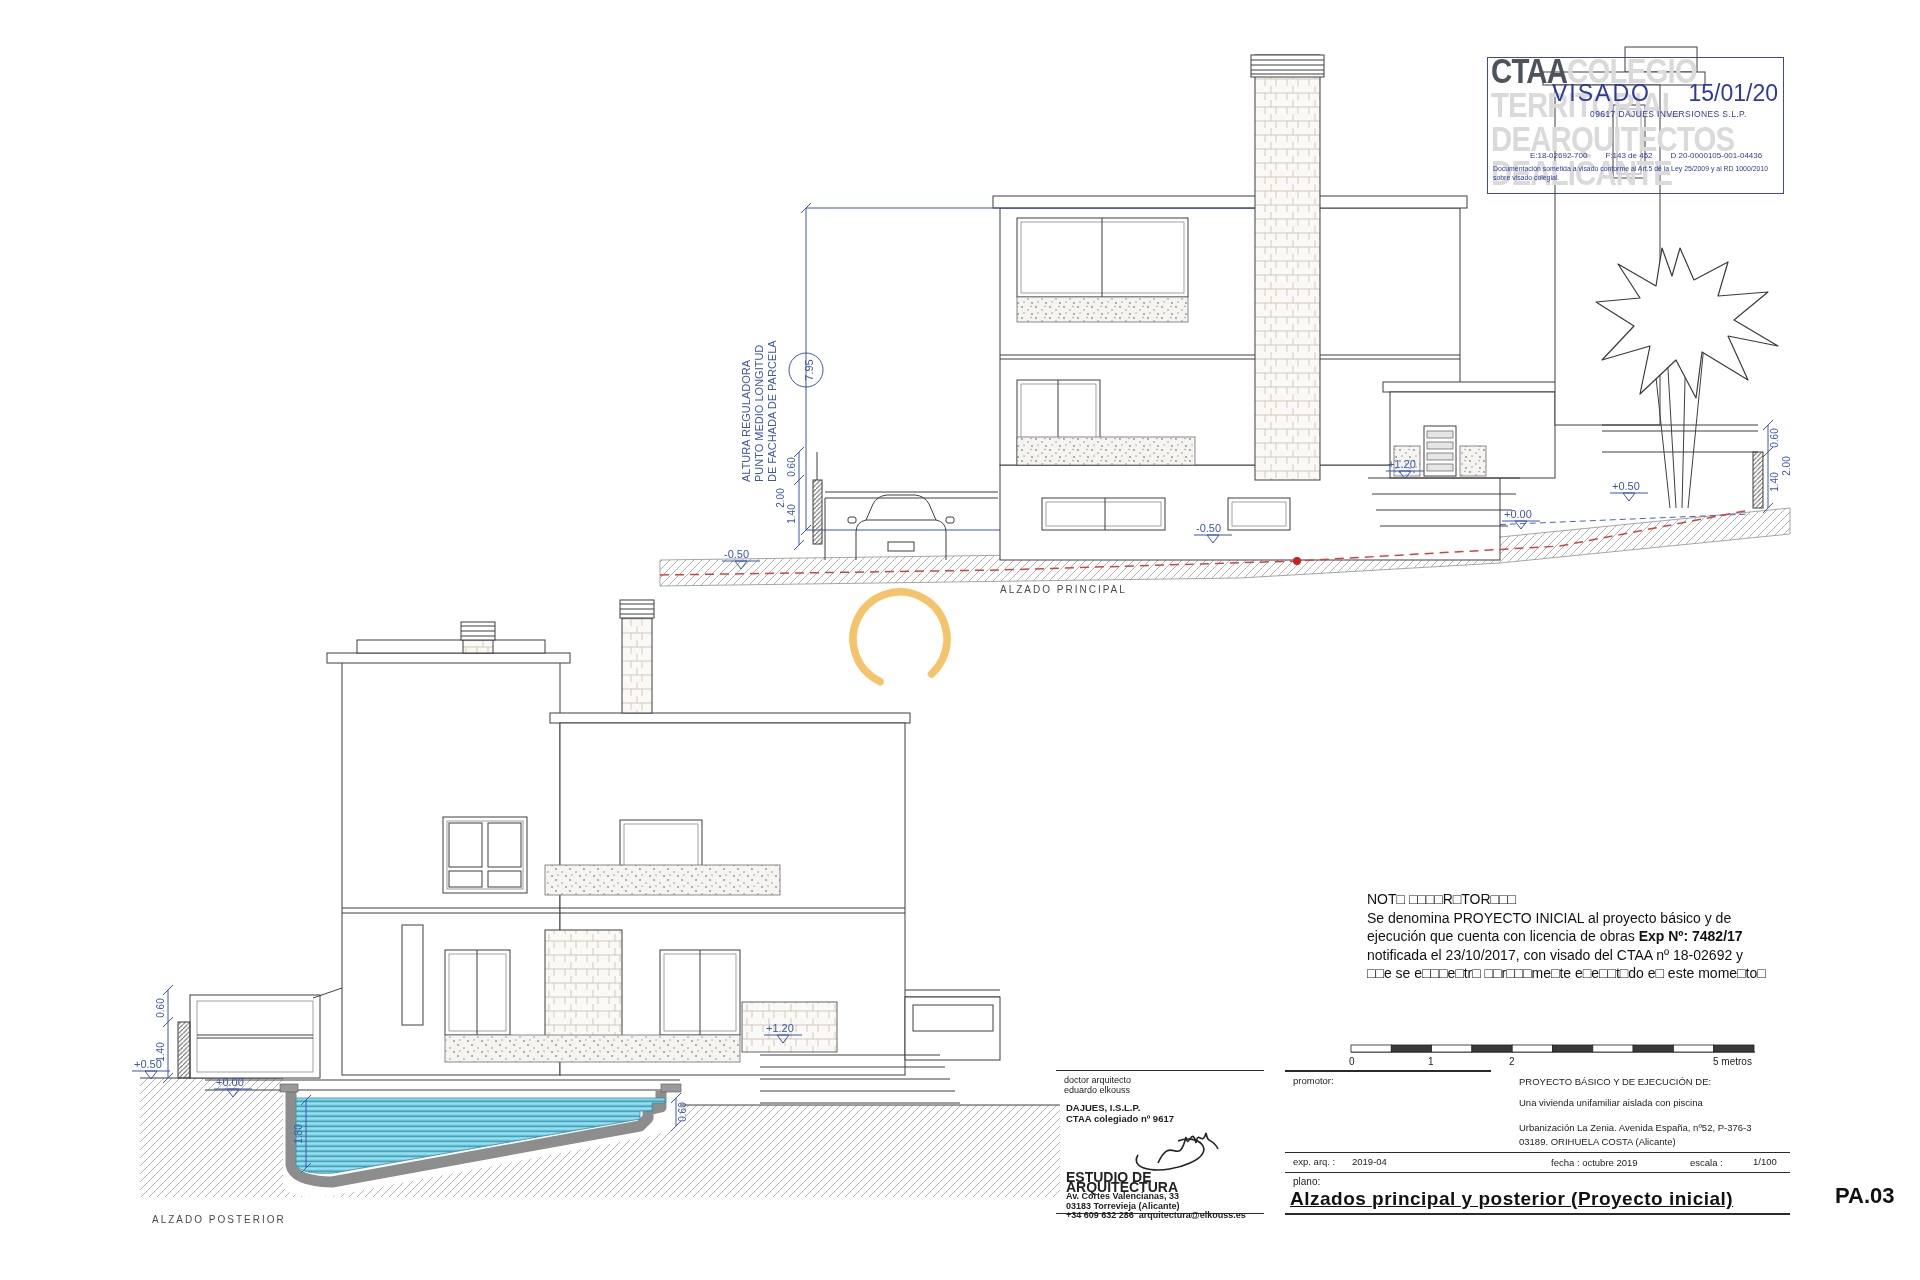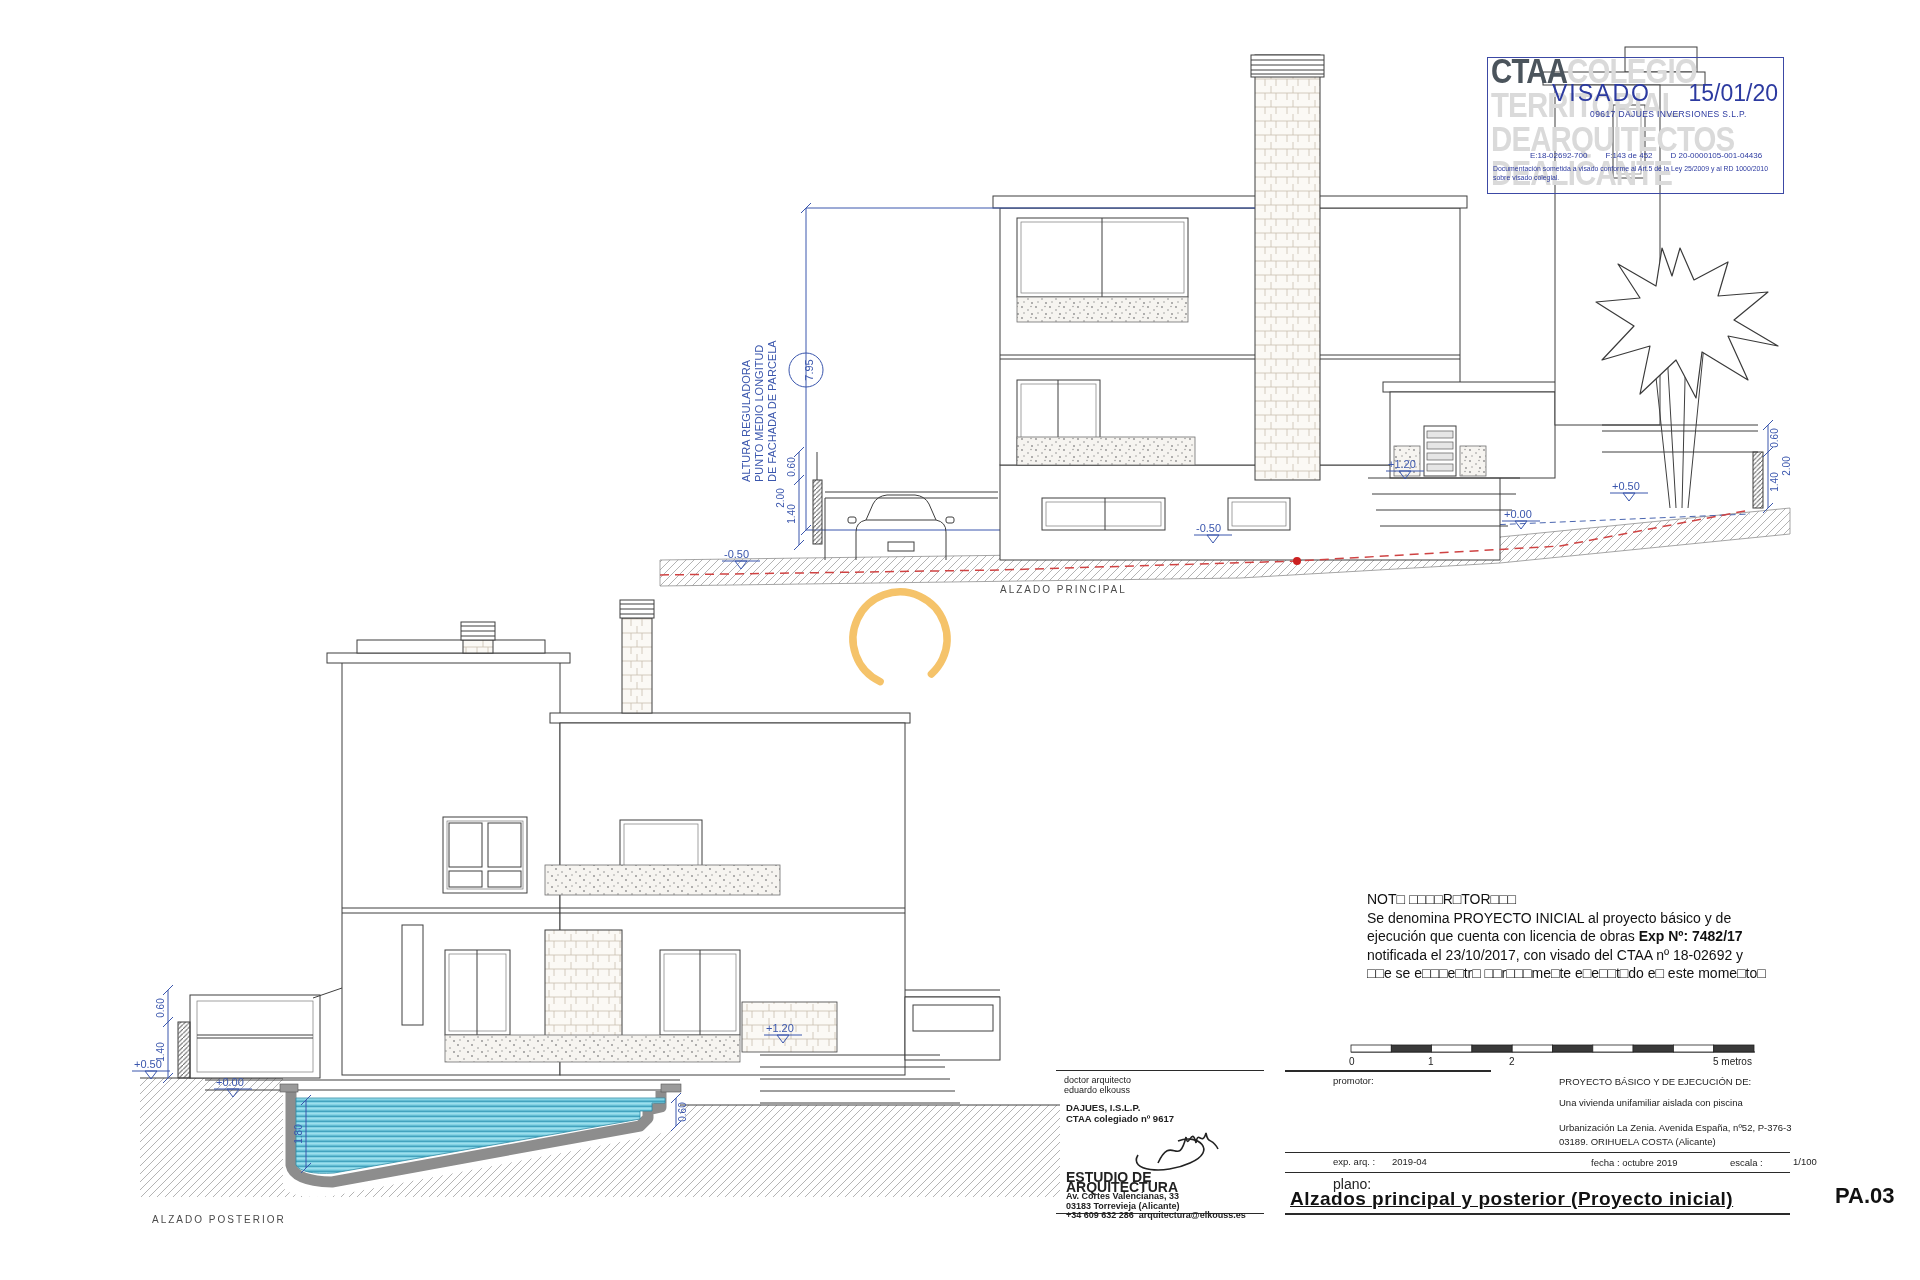"promotor:" .abs { margin-left: 40px -> none }
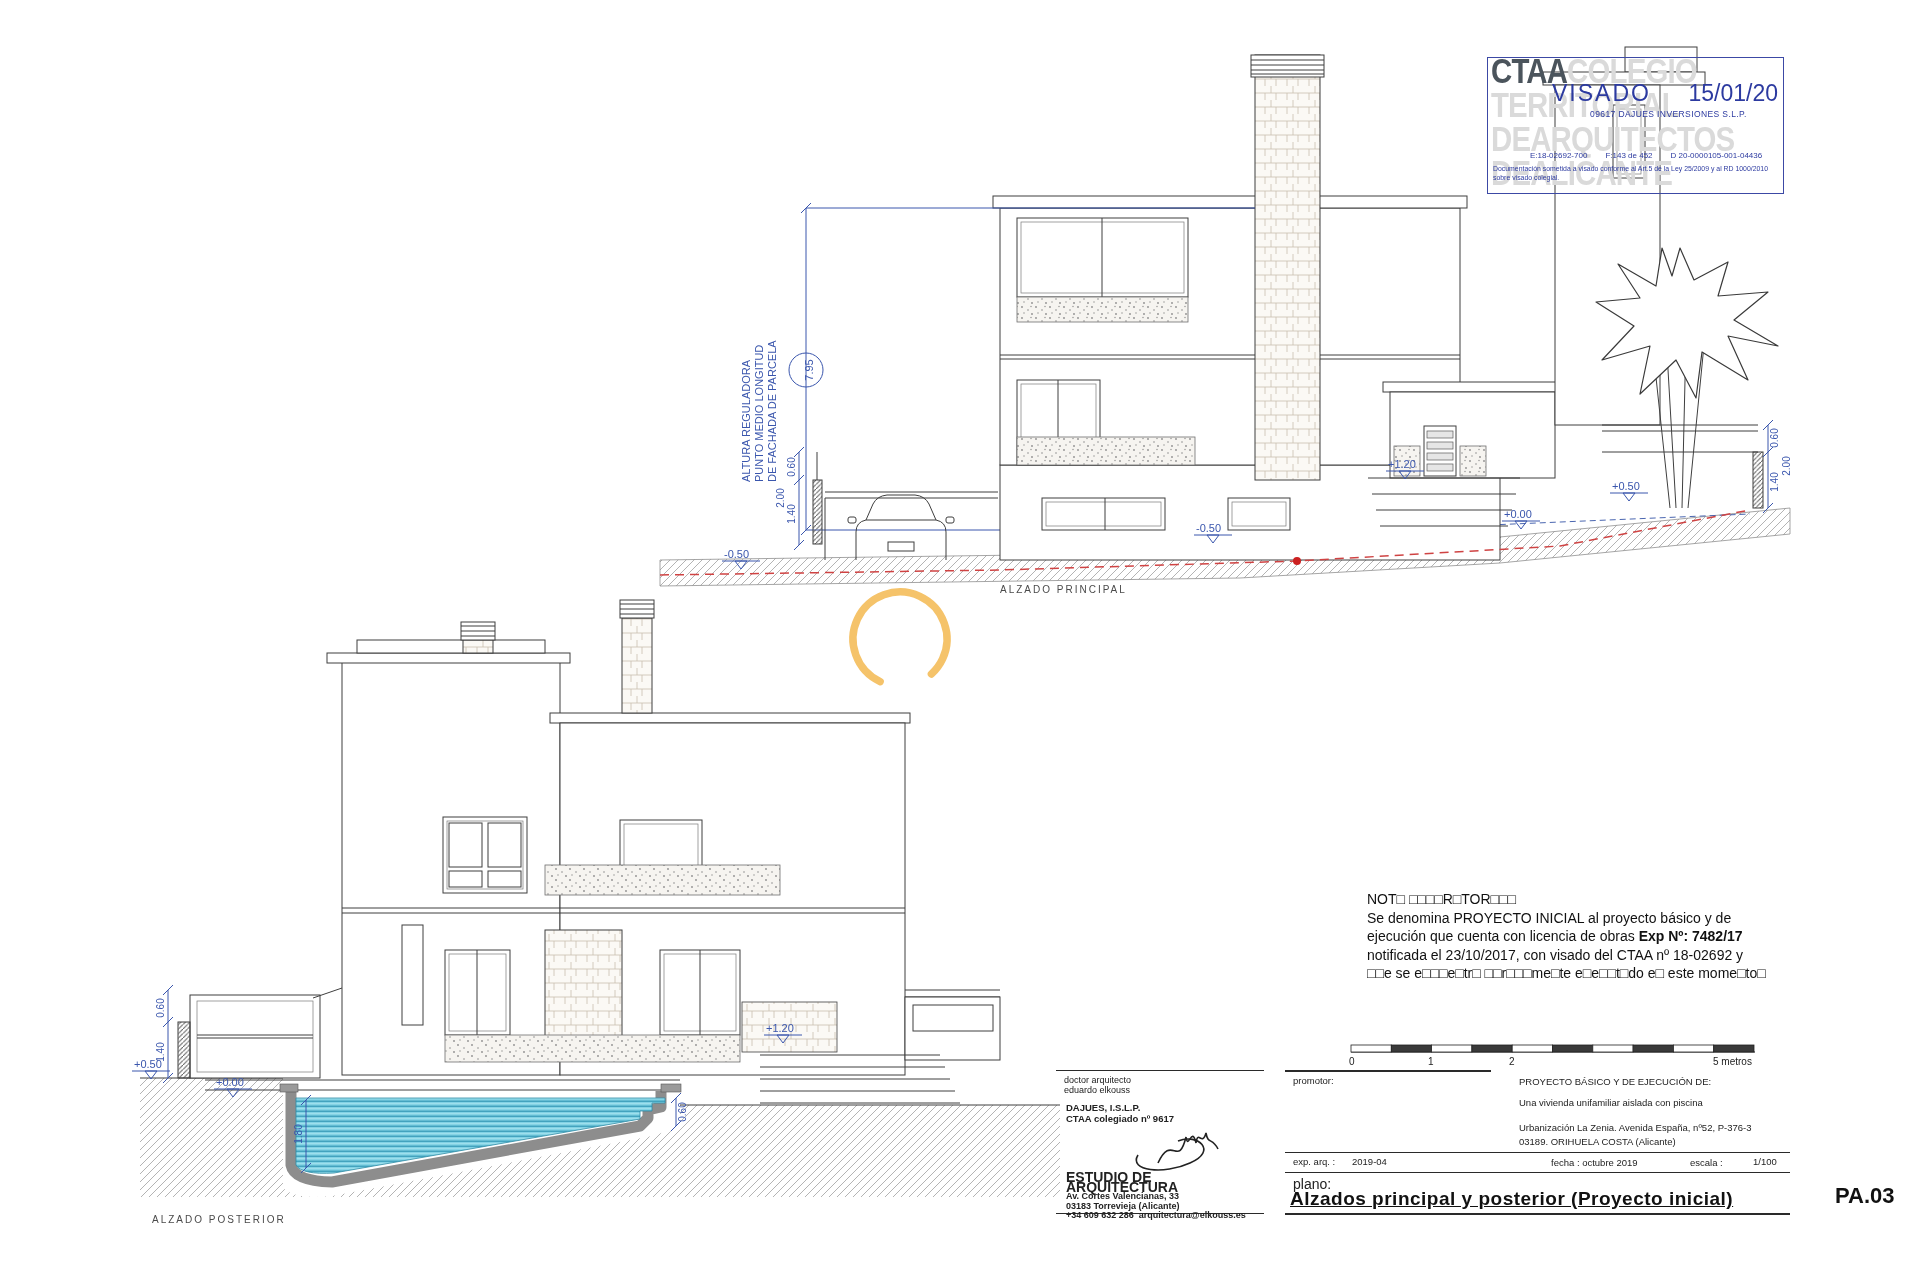"plano:" div.abs { font-size: 14px -> 10px }
